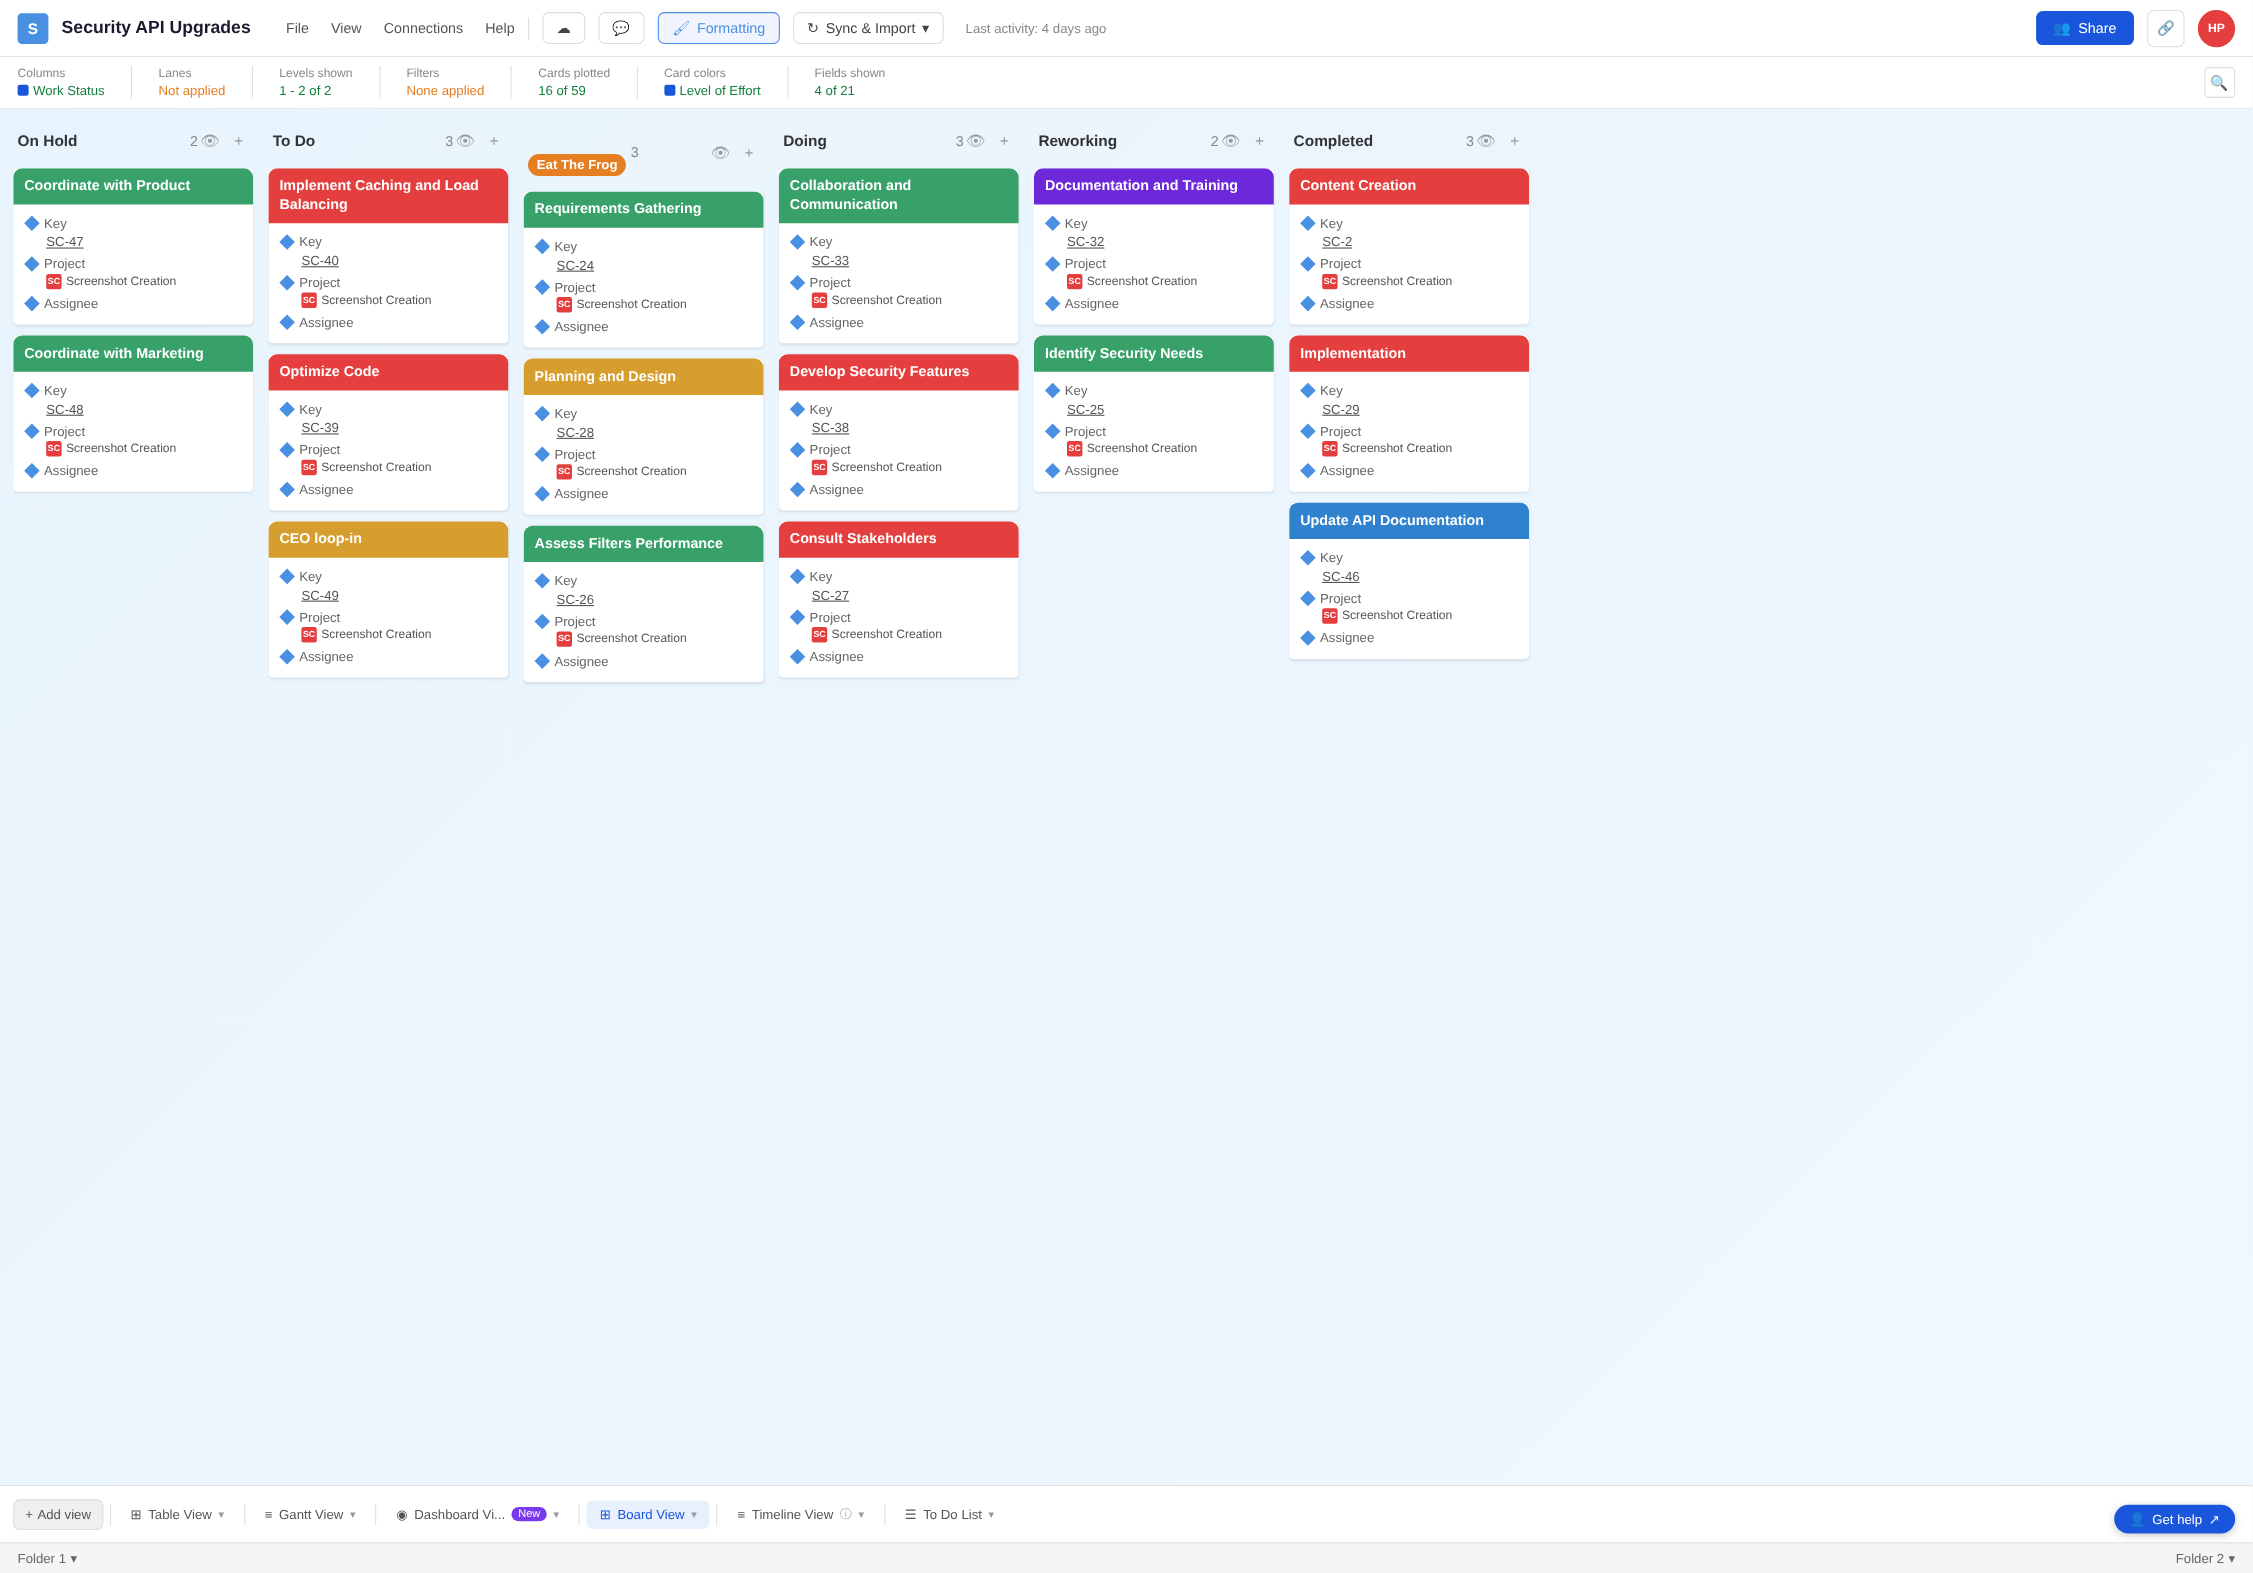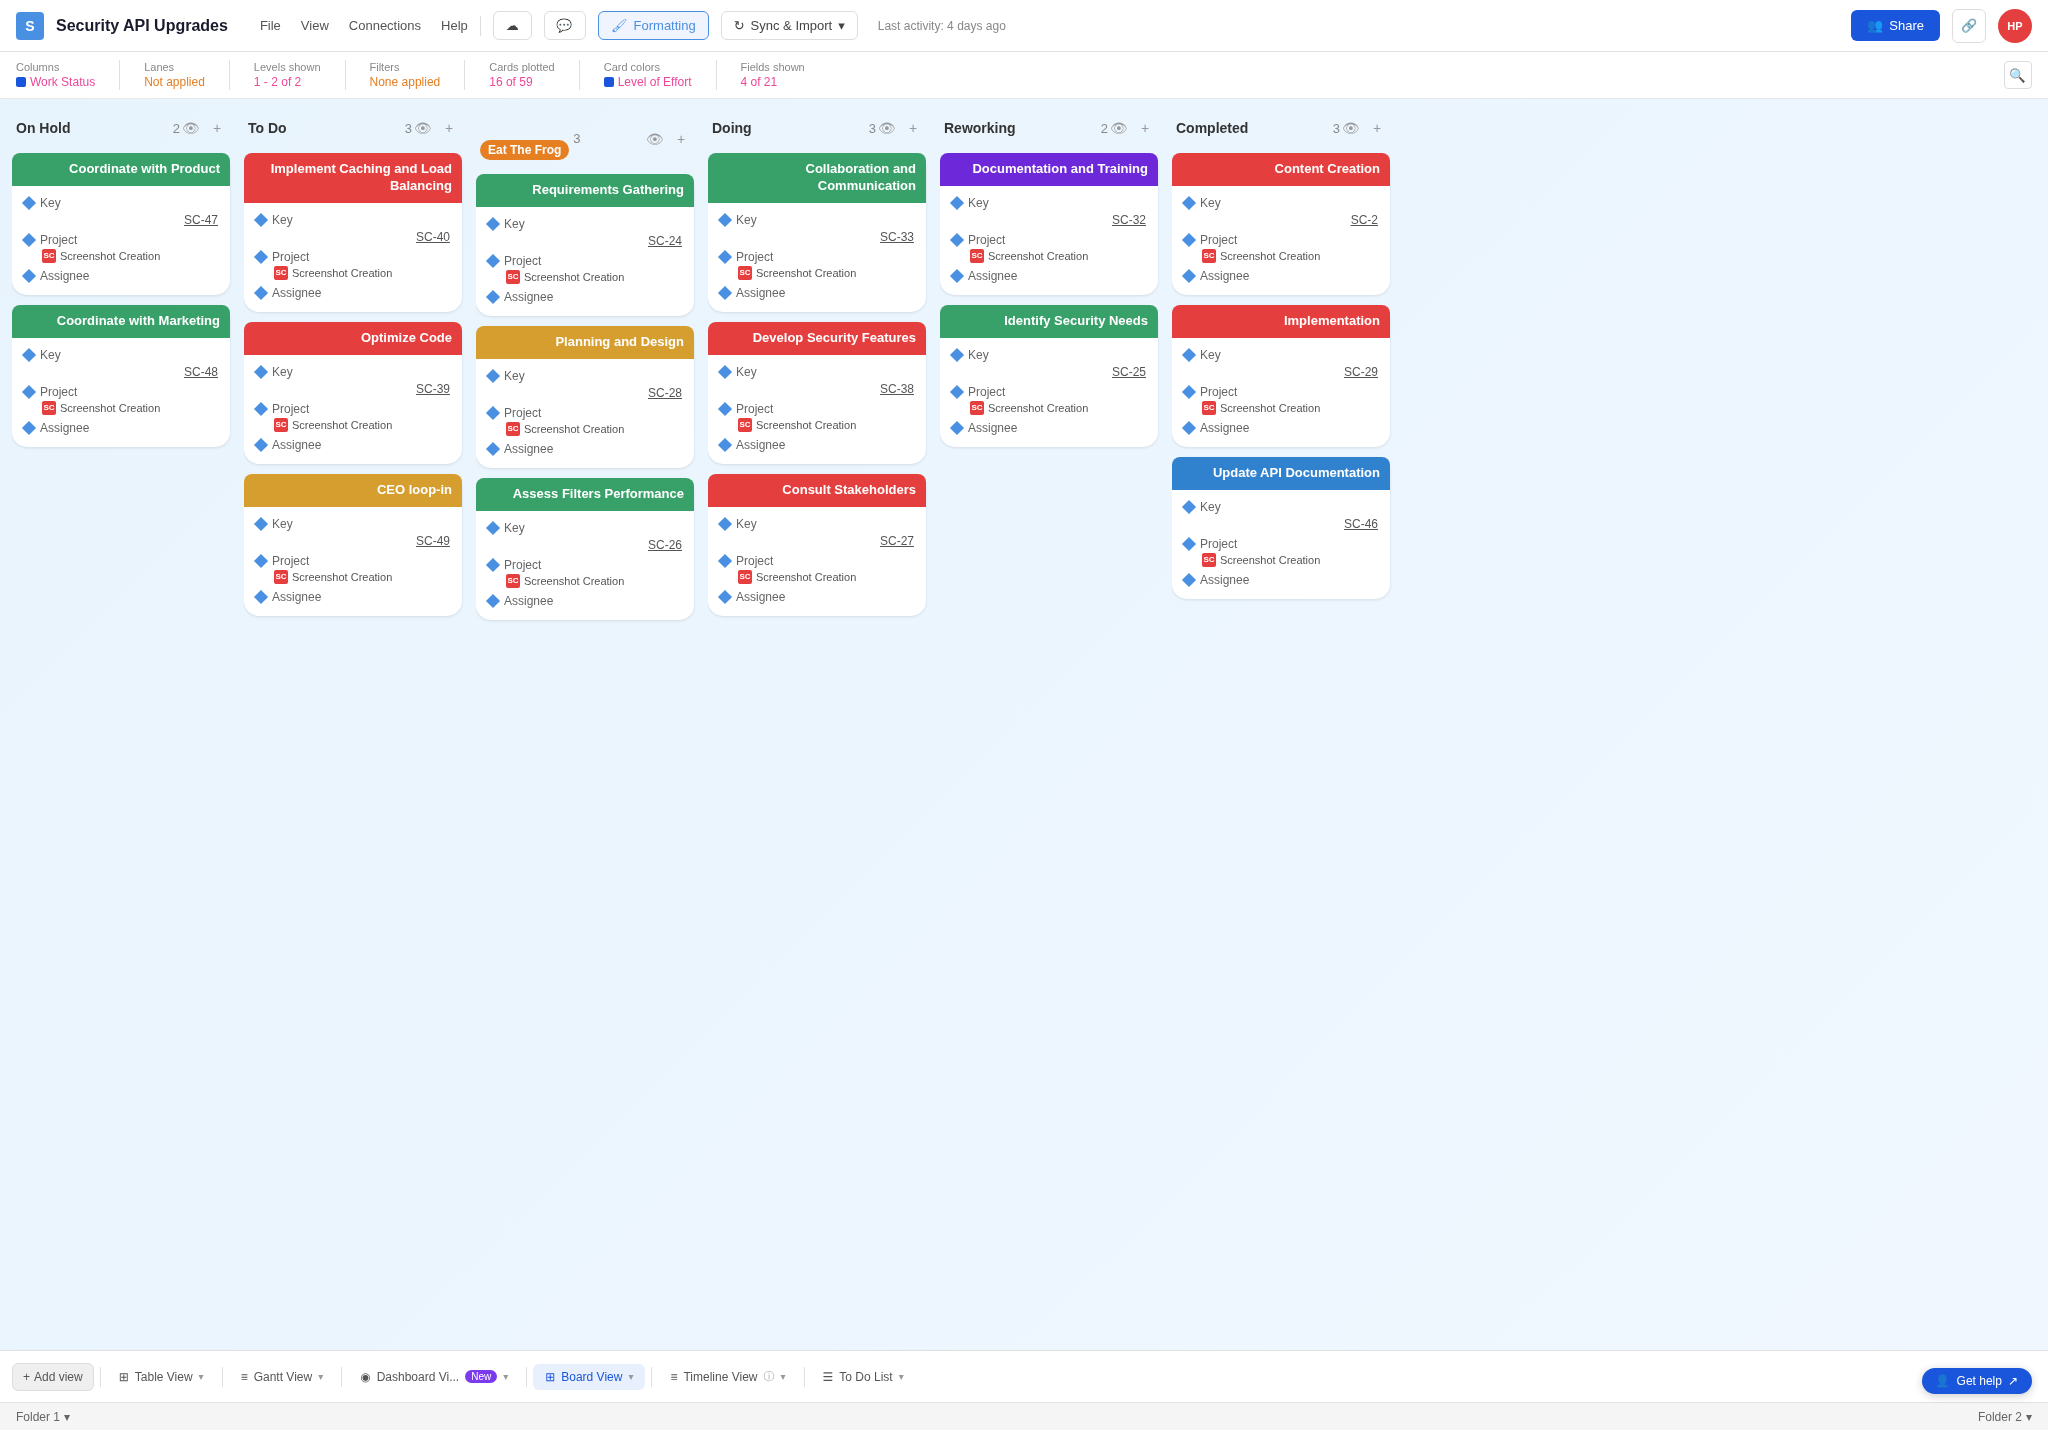"Work Status" .filter-value { color: #ec4899 -> #15803d }
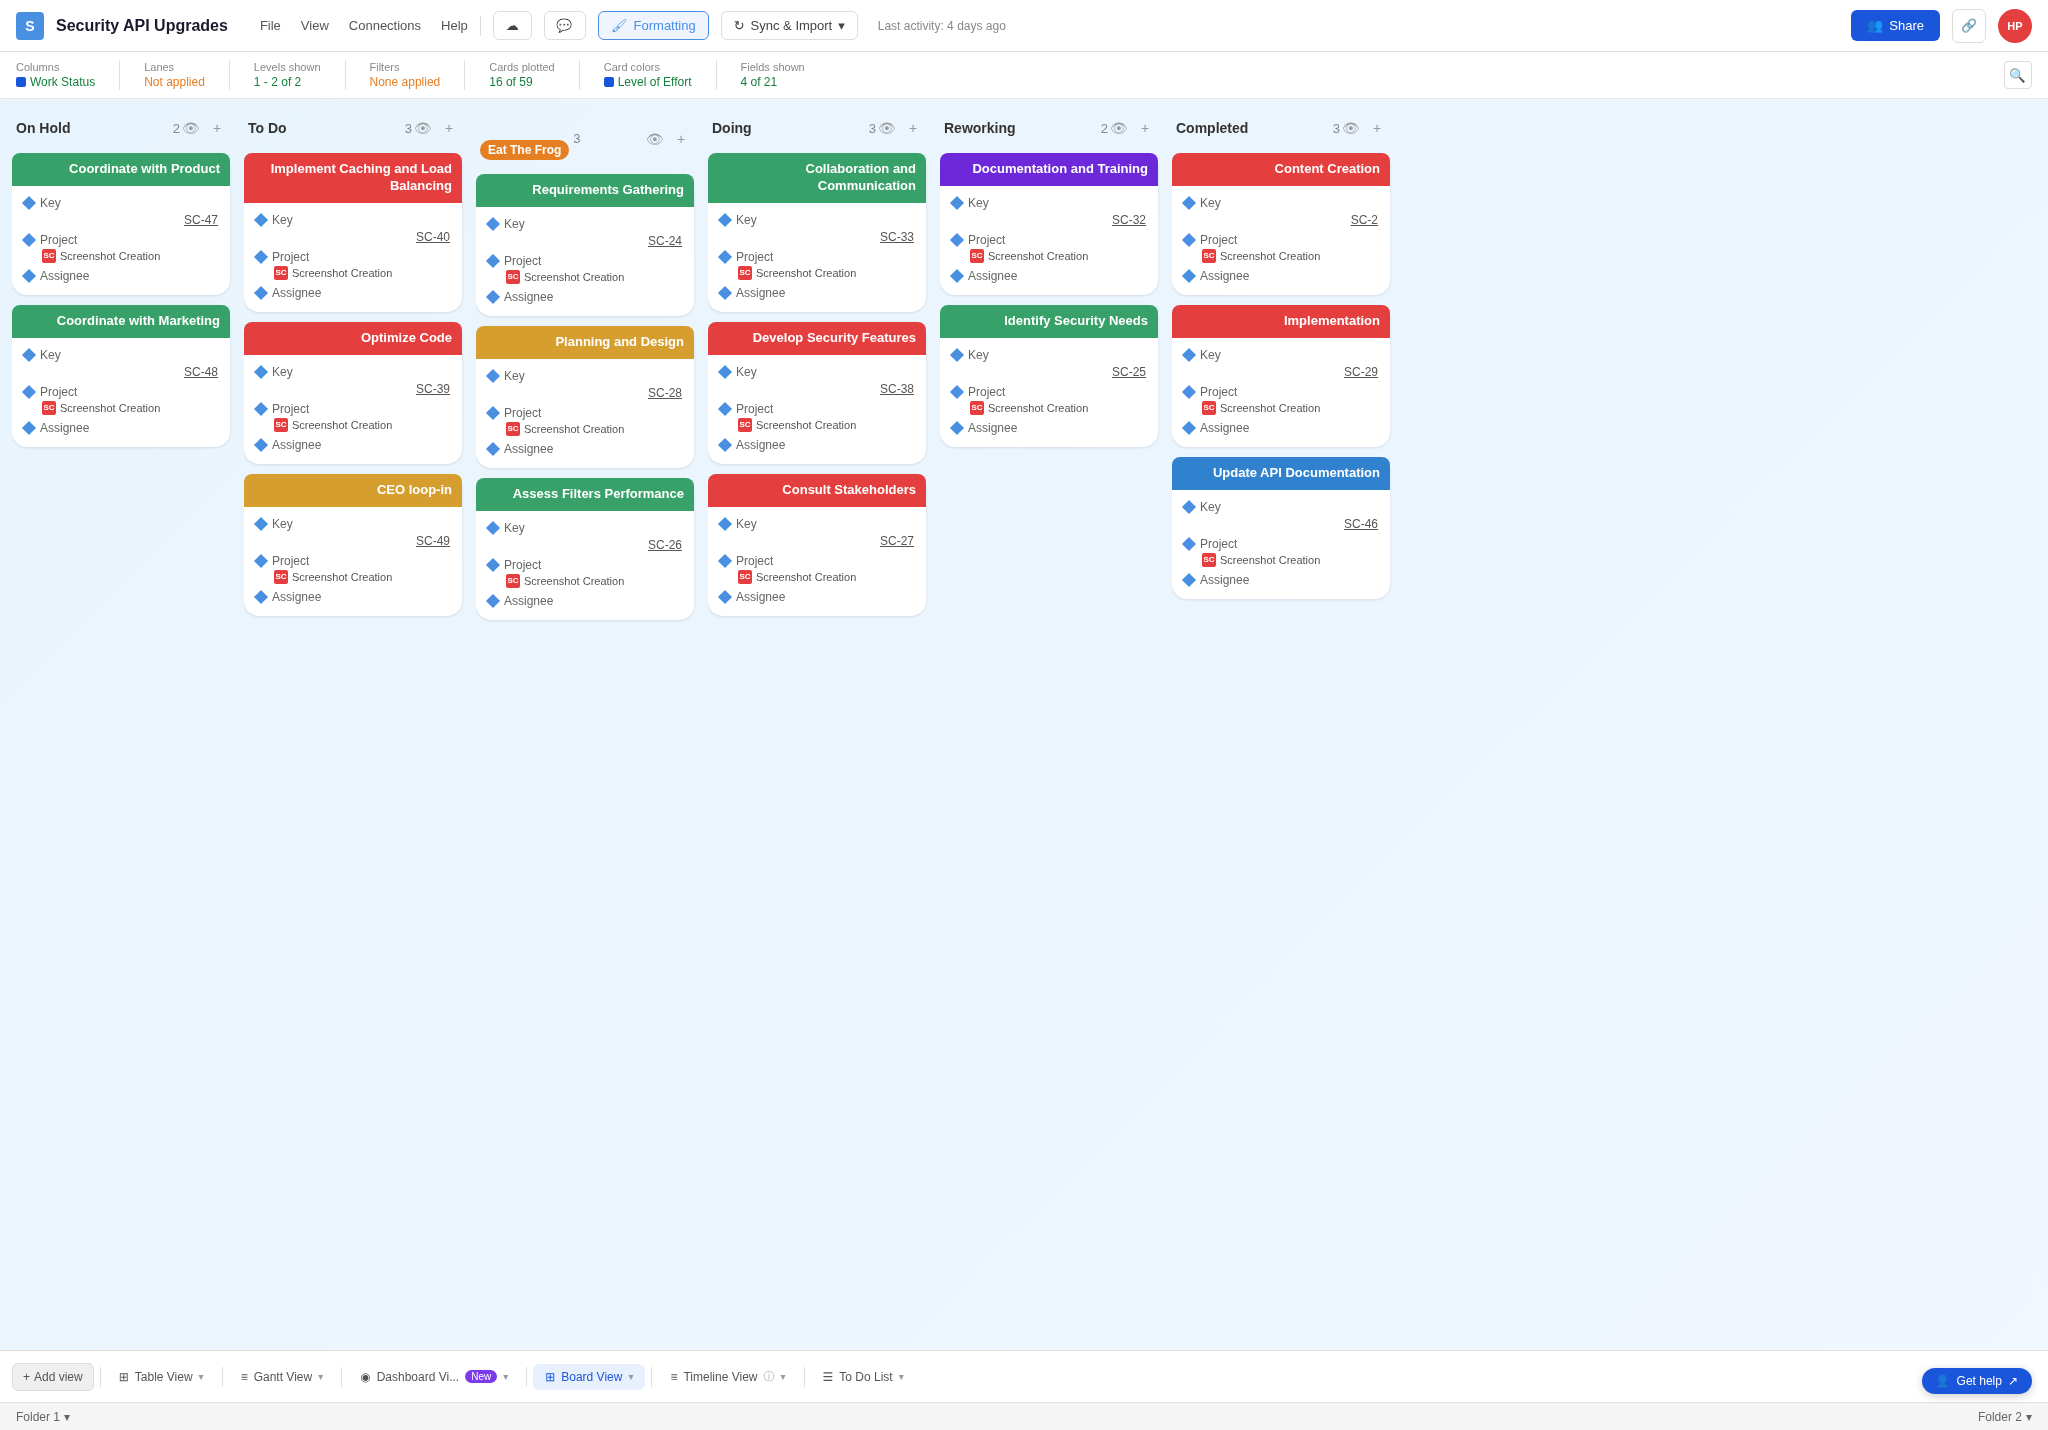"Coordinate with Product" .card { border-radius: 15px -> 4px; text-align: right -> none }
